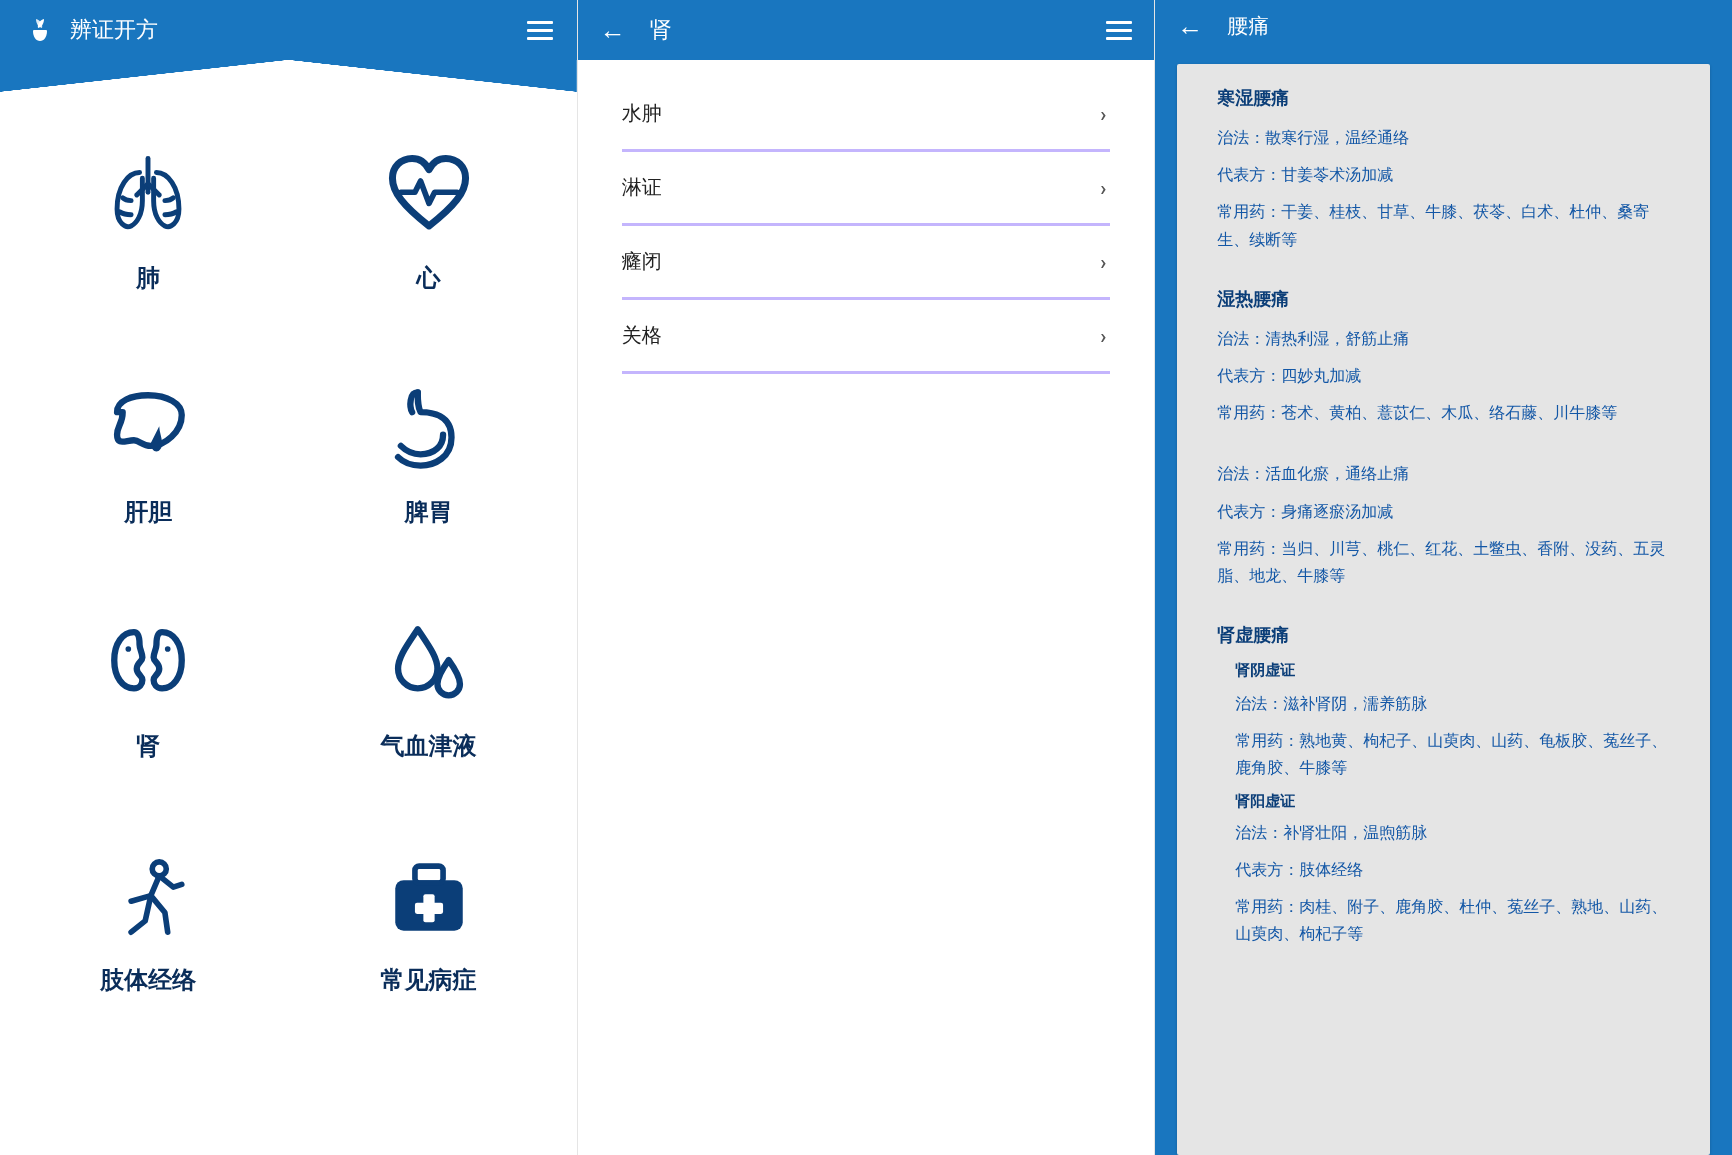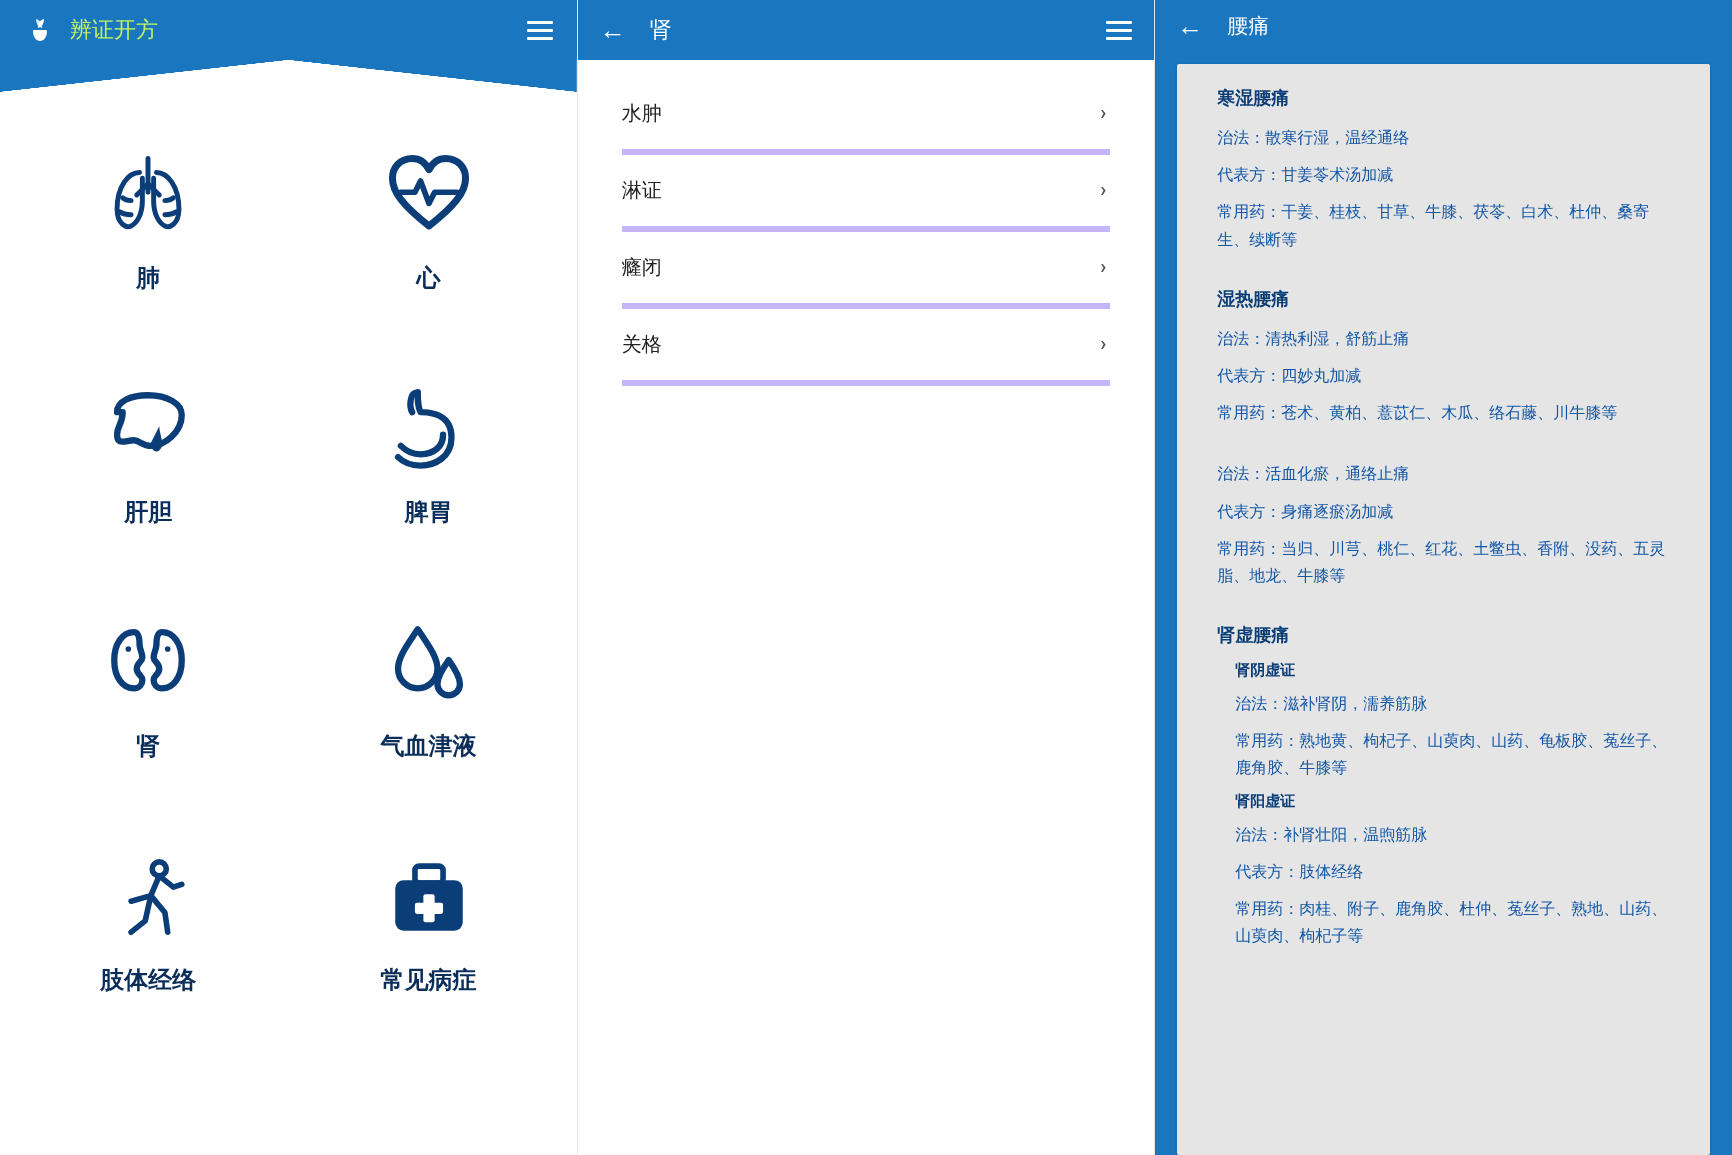"辨证开方" .p1-title { color: #bef264 -> #ffffff }
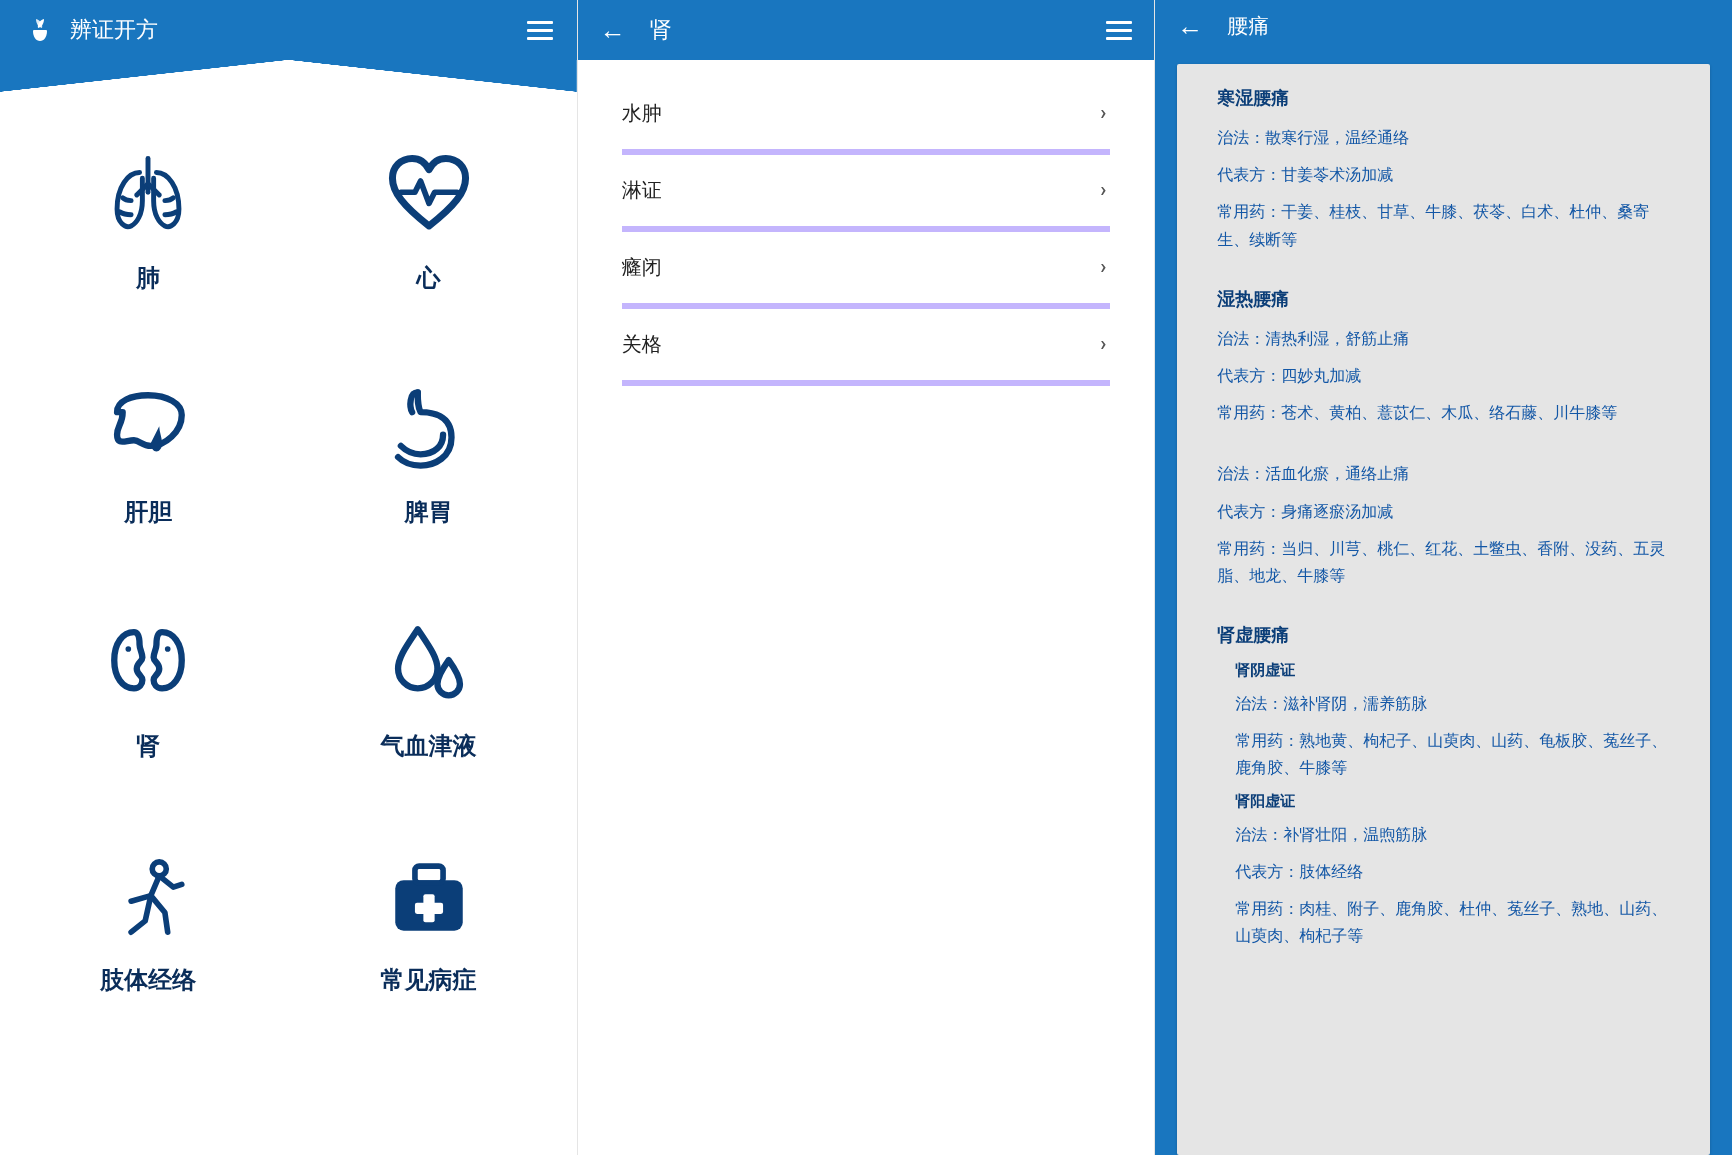"水肿" .list-item { align-items: none -> center; border-bottom: 6px solid #c4b5fd -> 3px solid #c4b5fd }
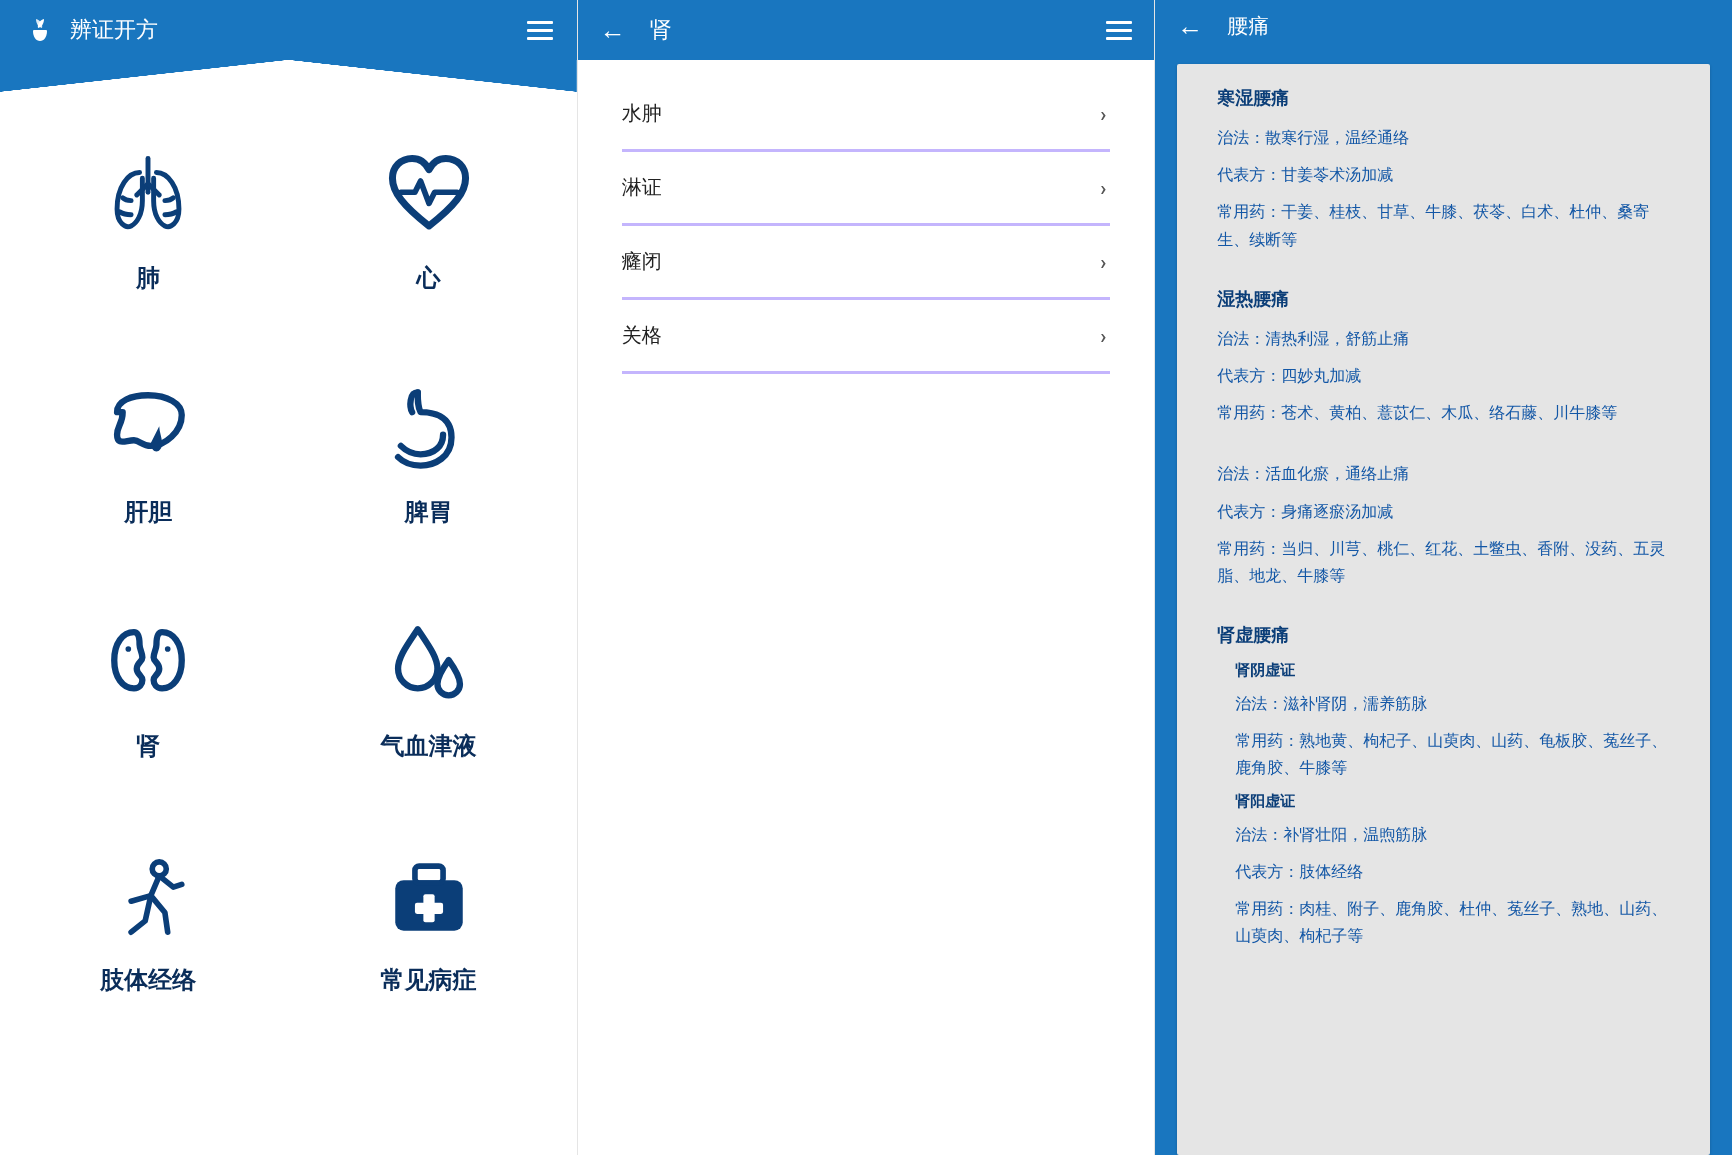"肾阳虚证" div.sub { font-family: none -> Liberation Mono, monospace }
